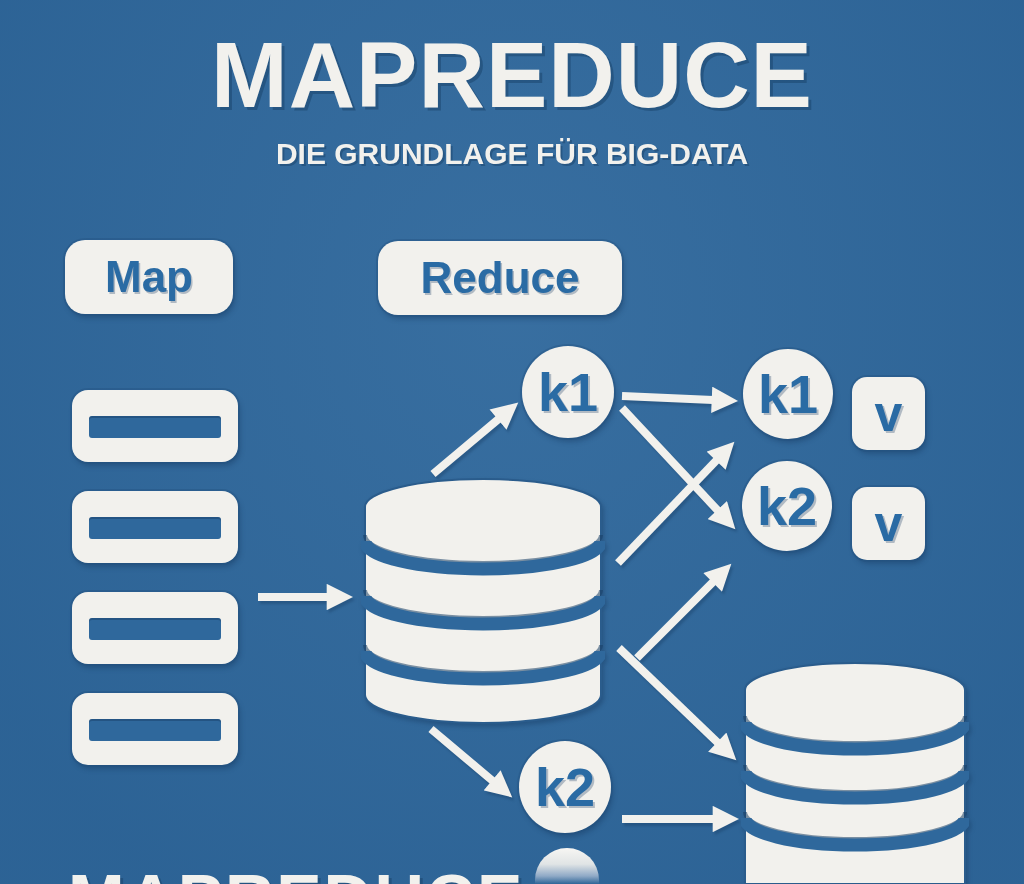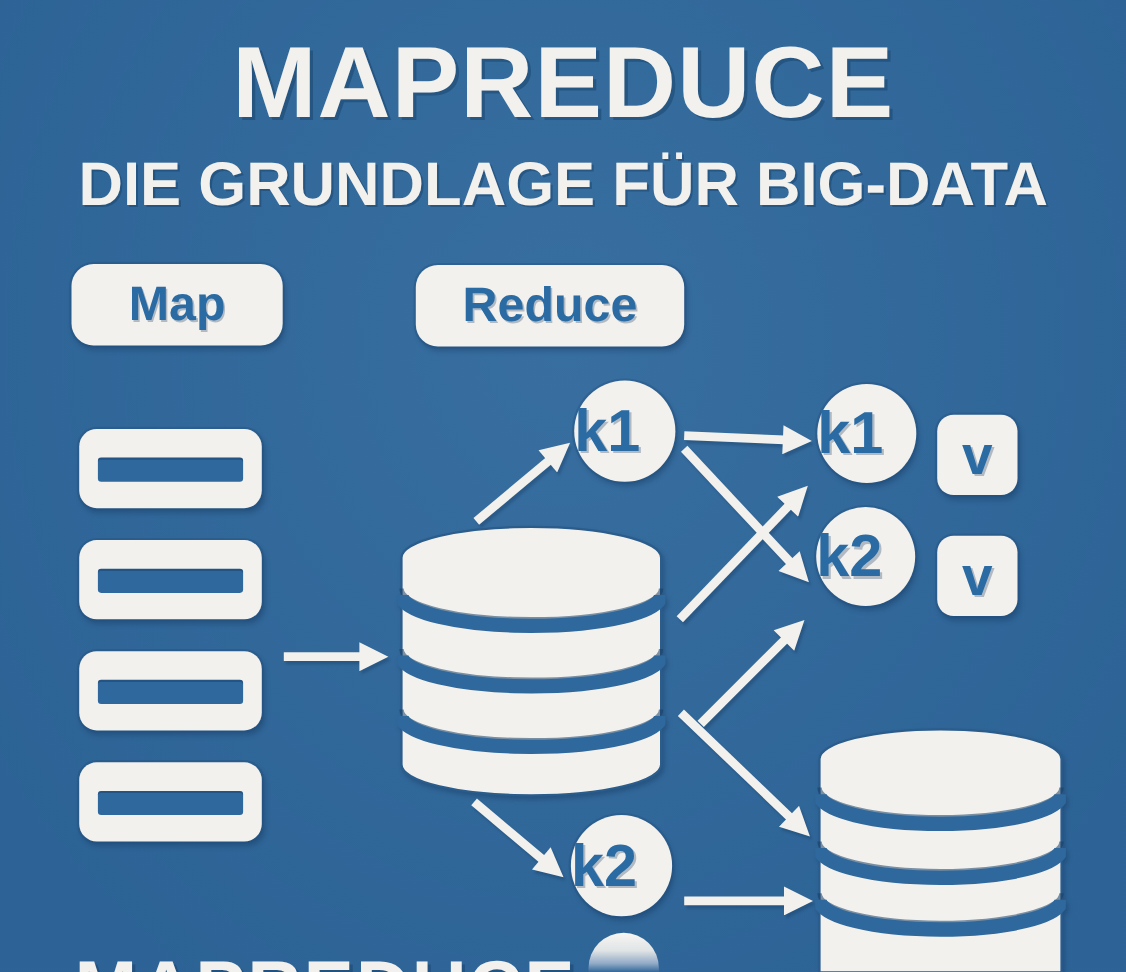"DIE GRUNDLAGE FÜR BIG-DATA" .subtitle { font-size: 56px -> 30px }
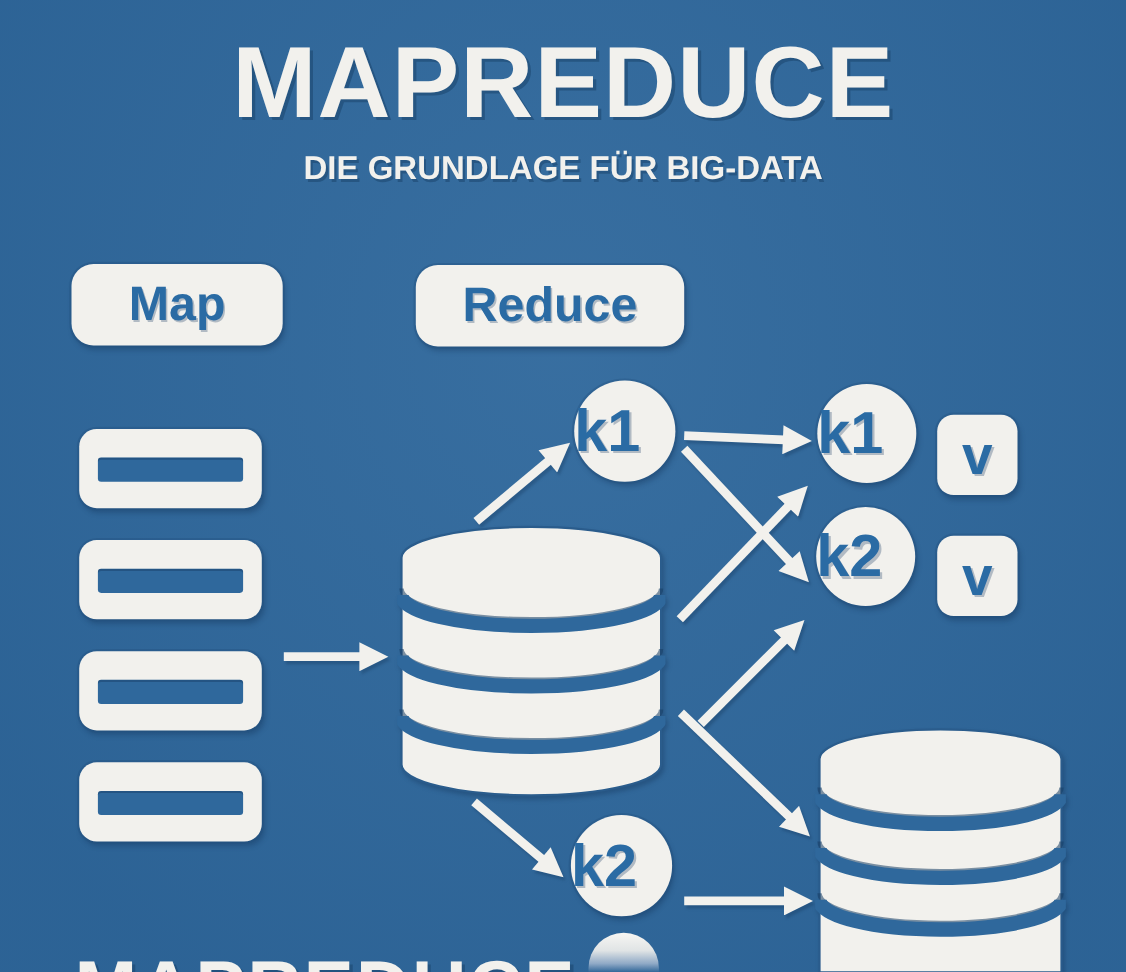"Map" .stage-map { width: 192px -> 168px }
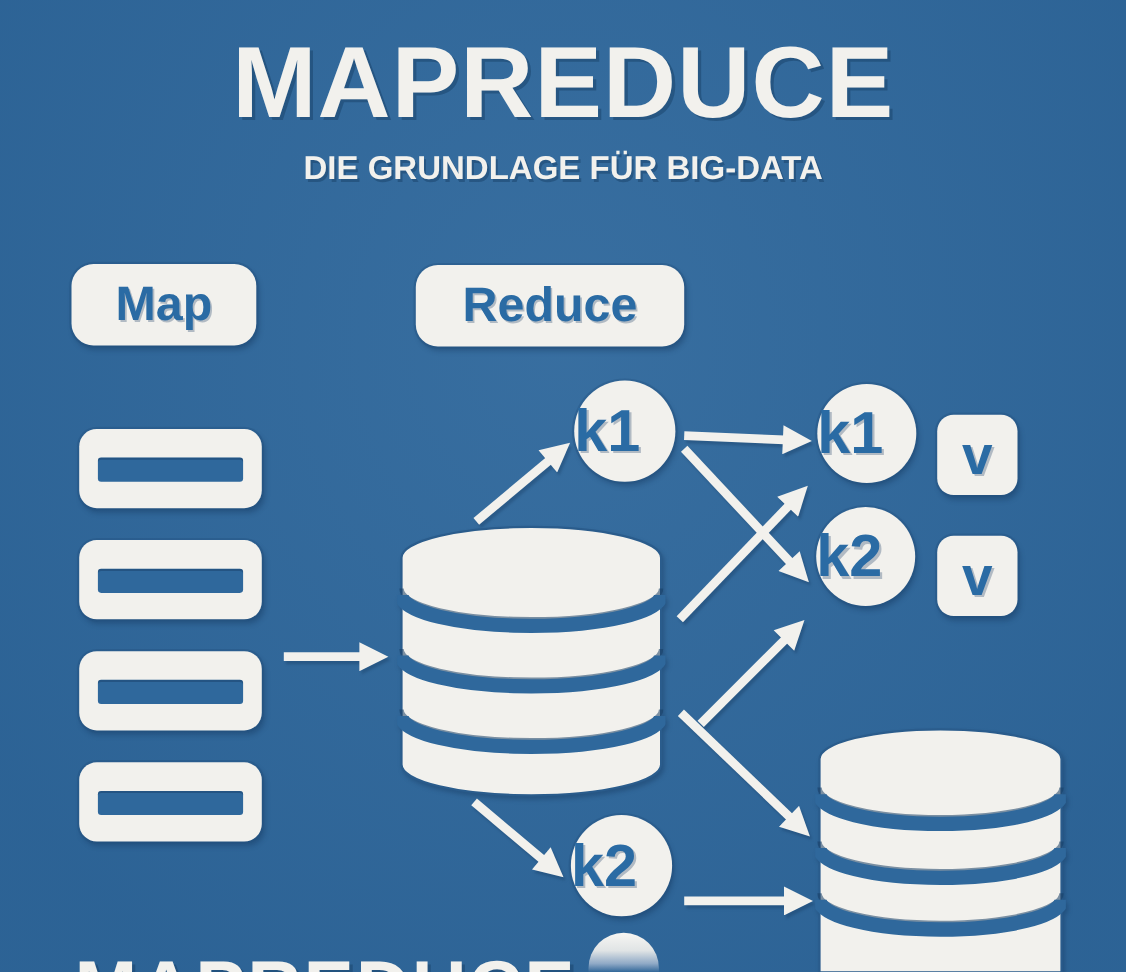"k1" .key-circle { justify-content: none -> center }
